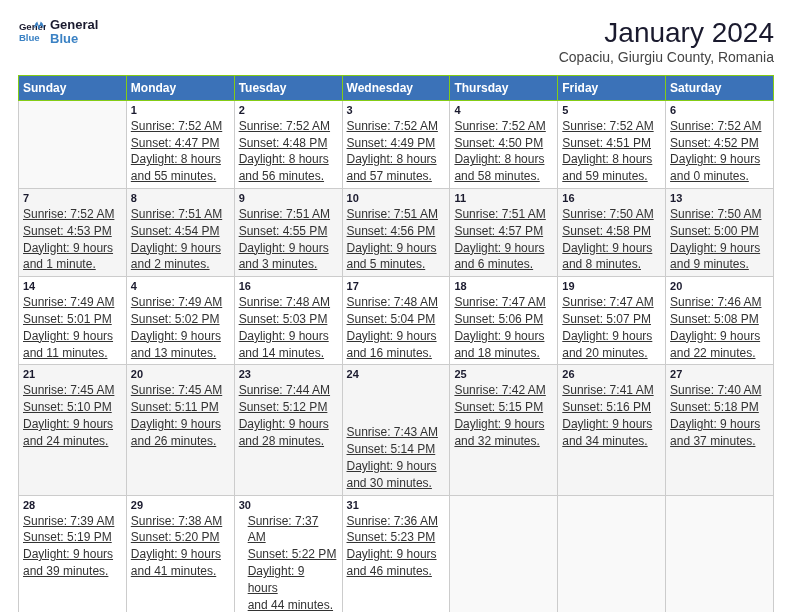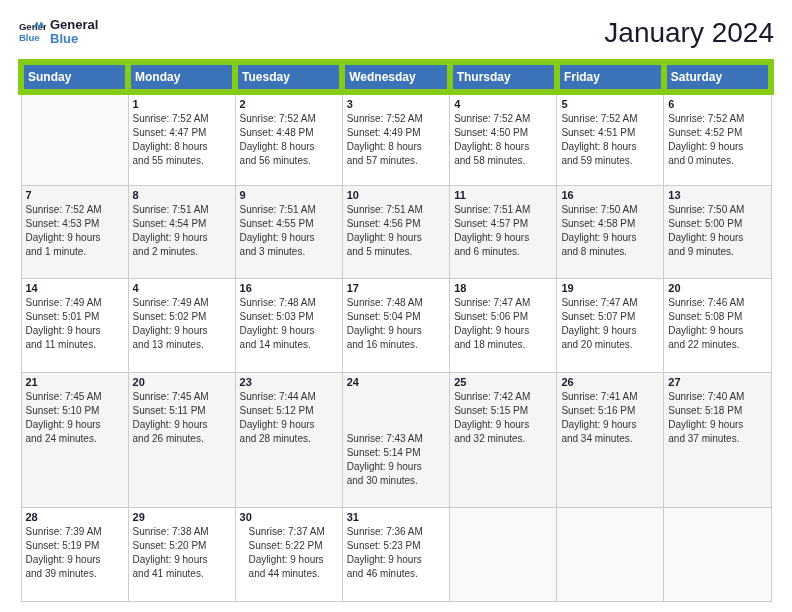"Copaciu, Giurgiu County, Romania" div.calendar-subtitle { html: none -> <div>Copaciu, Giurgiu County, Romania</div> }
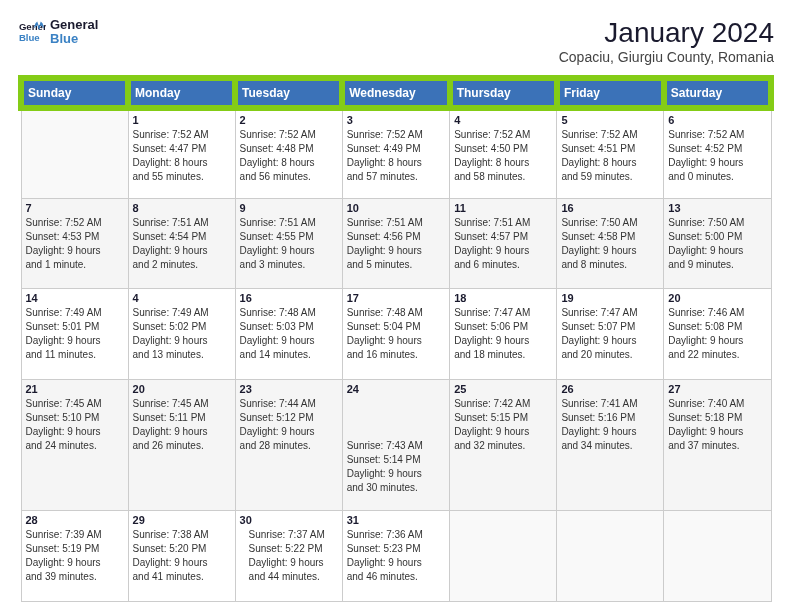"Sunday" .calendar-table thead tr th { border: 6px solid #84cc16 -> 1px solid #84cc16 }
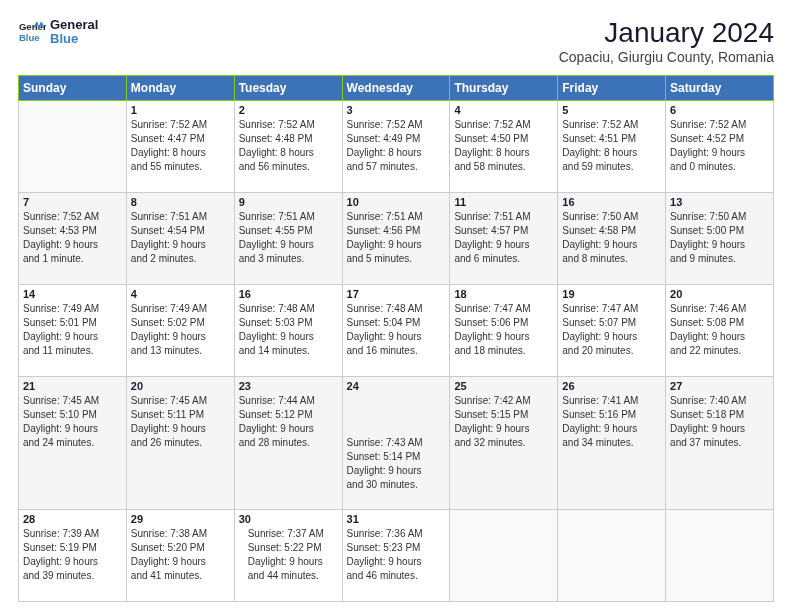"Sunrise: 7:52 AM" .day-info { font-size: 10px -> 12px; text-decoration: none -> underline }
